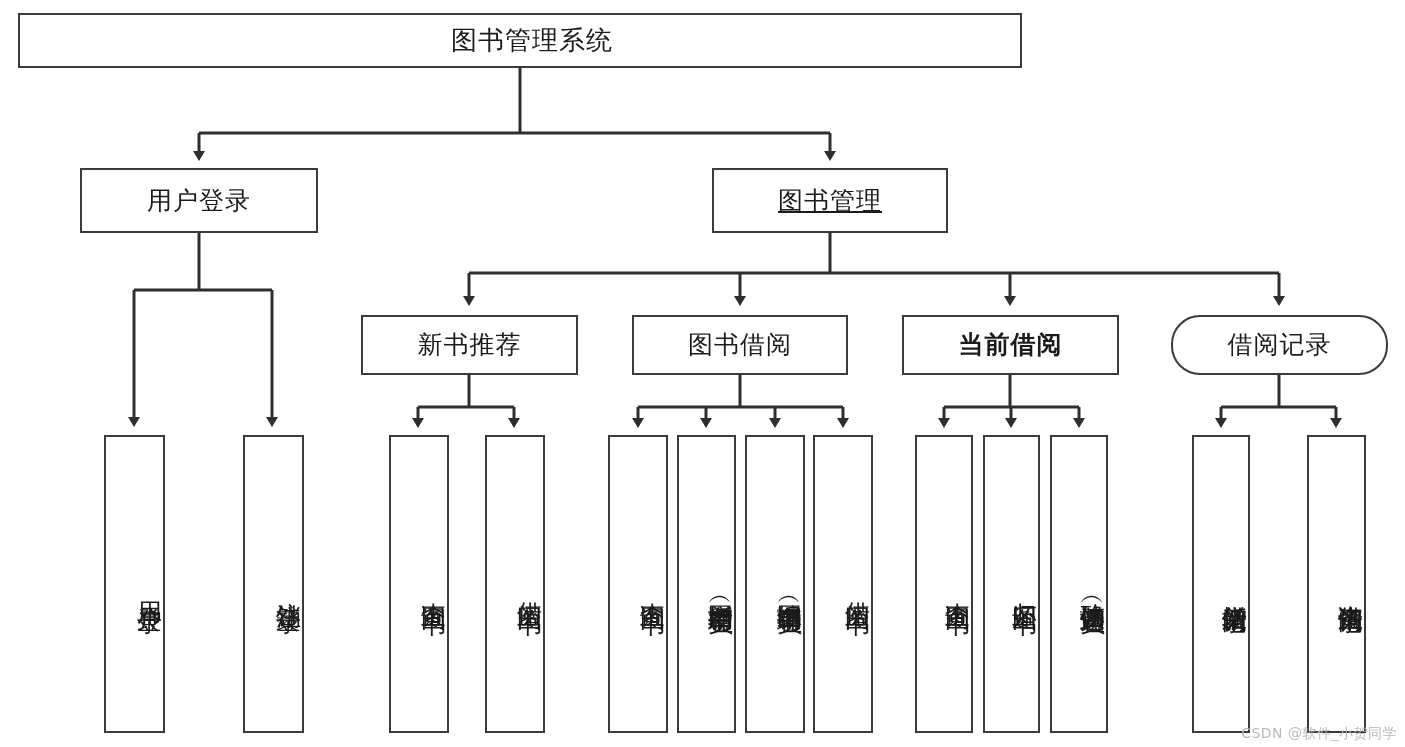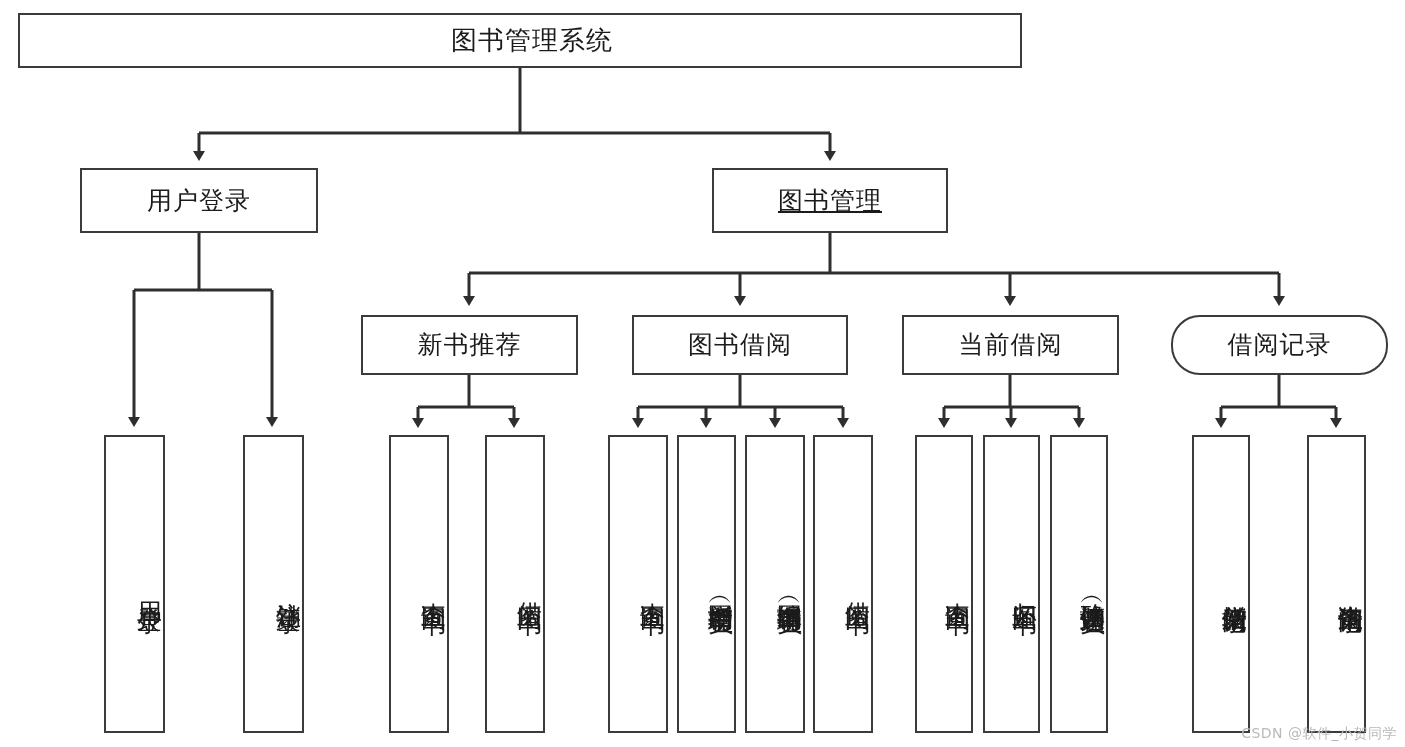"当前借阅" div.node { font-weight: none -> bold }
